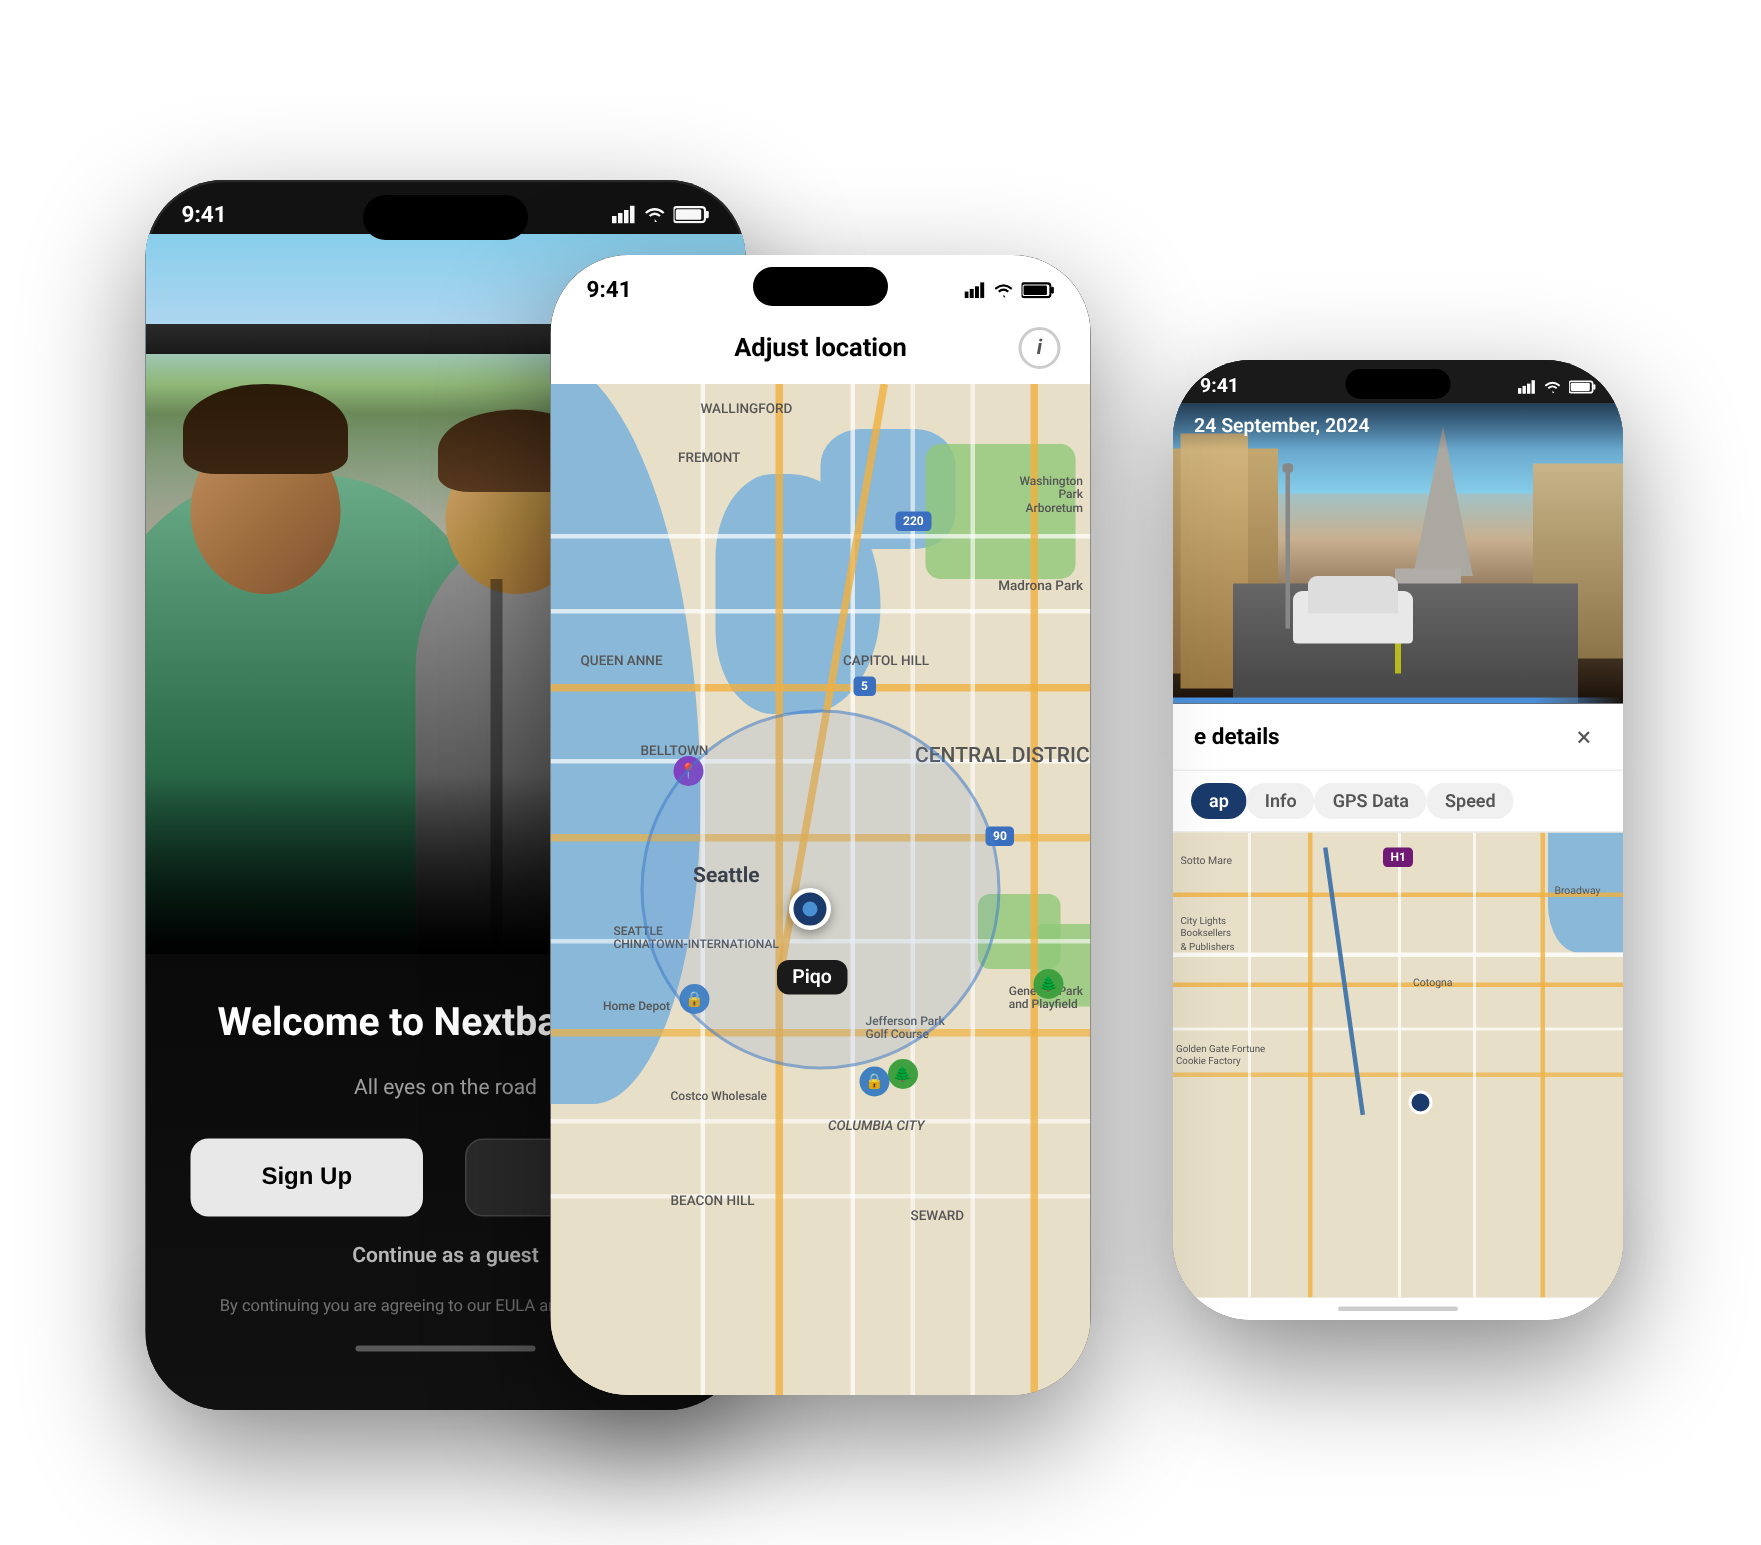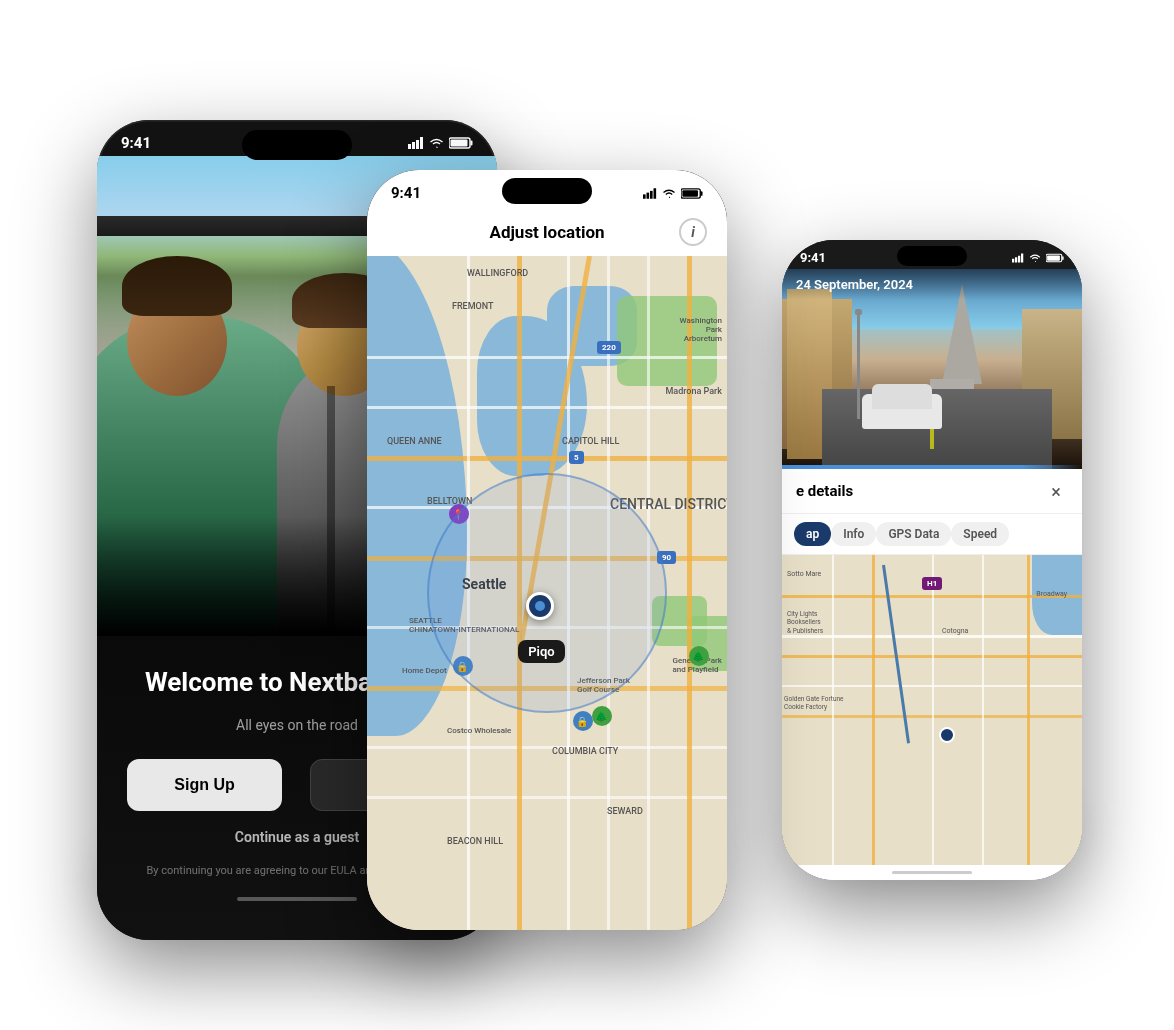"H1" div { top: 22px -> 10px }
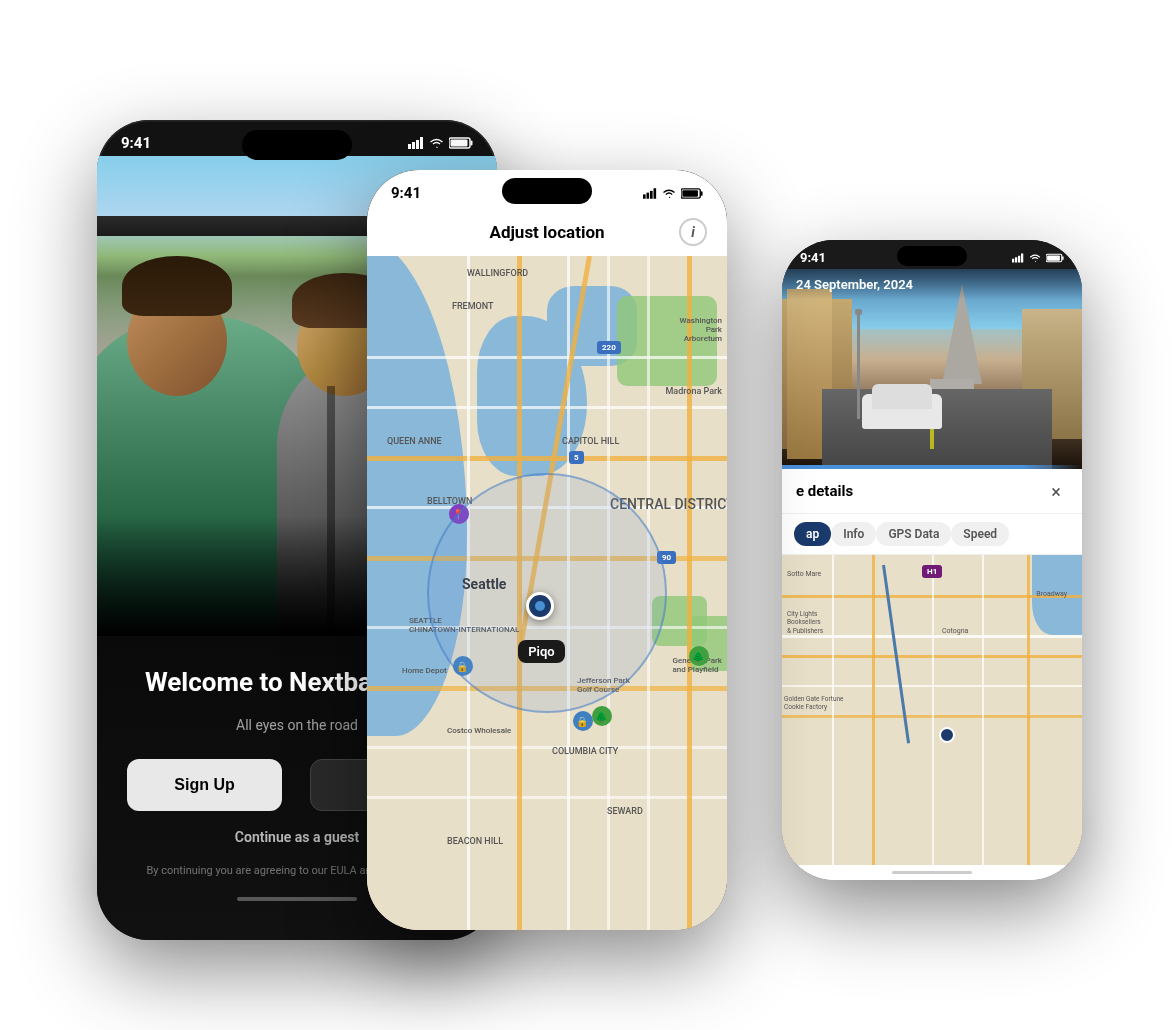"Cotogna" div { top: 72px -> 96px }
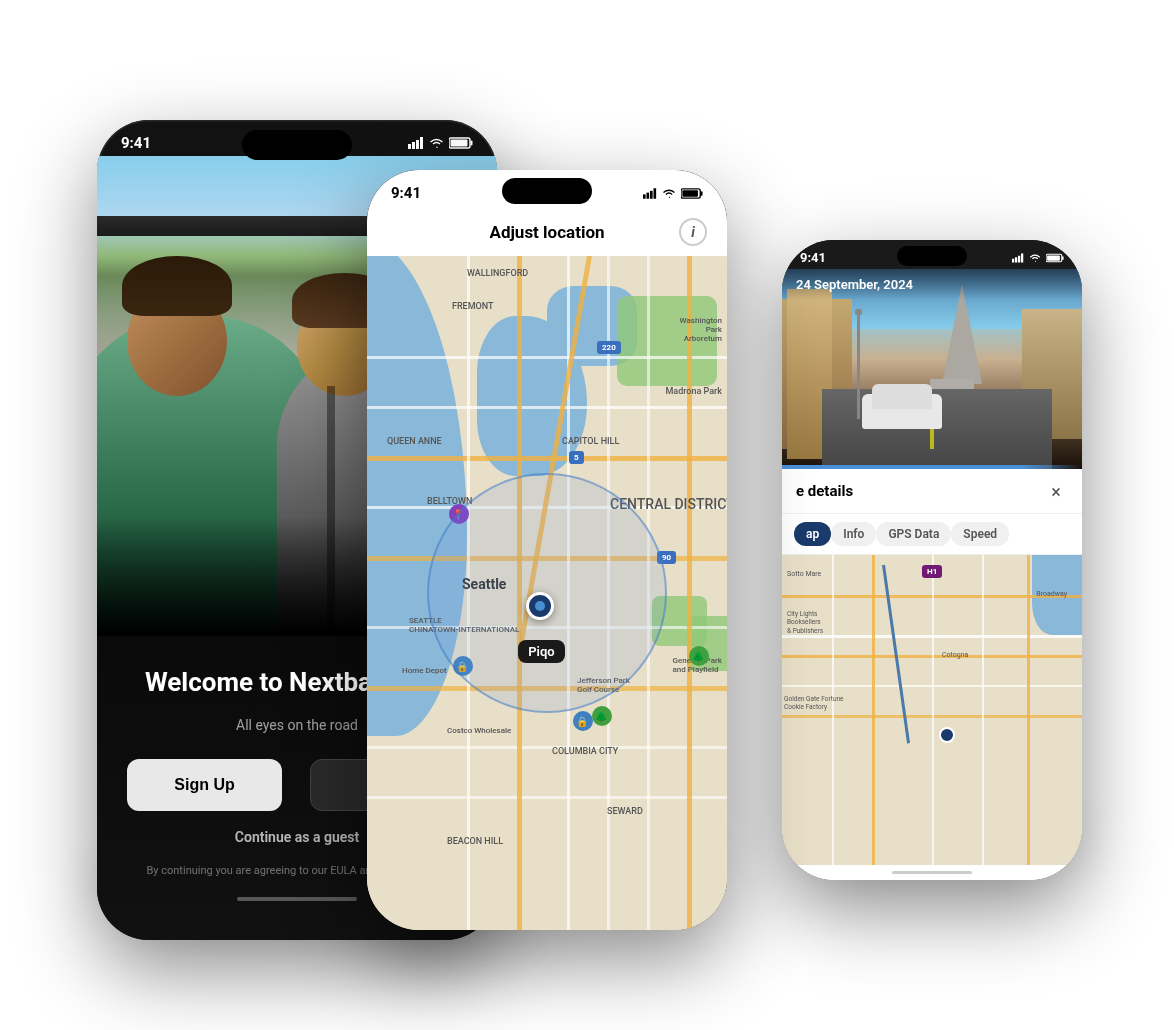"COLUMBIA CITY" div.map-text { font-style: none -> italic }
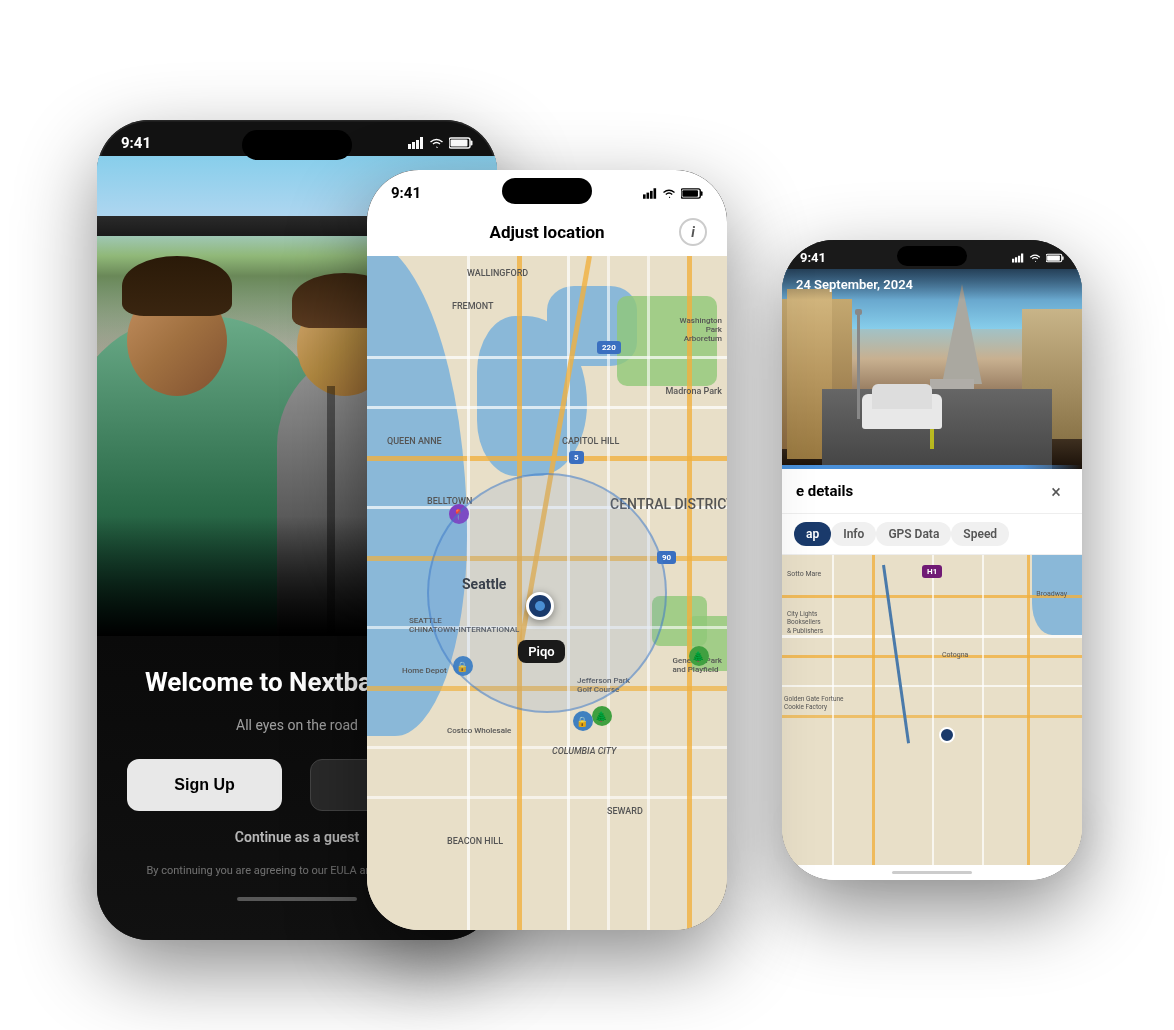"BEACON HILL" div.map-text { margin-top: 40px -> none }
